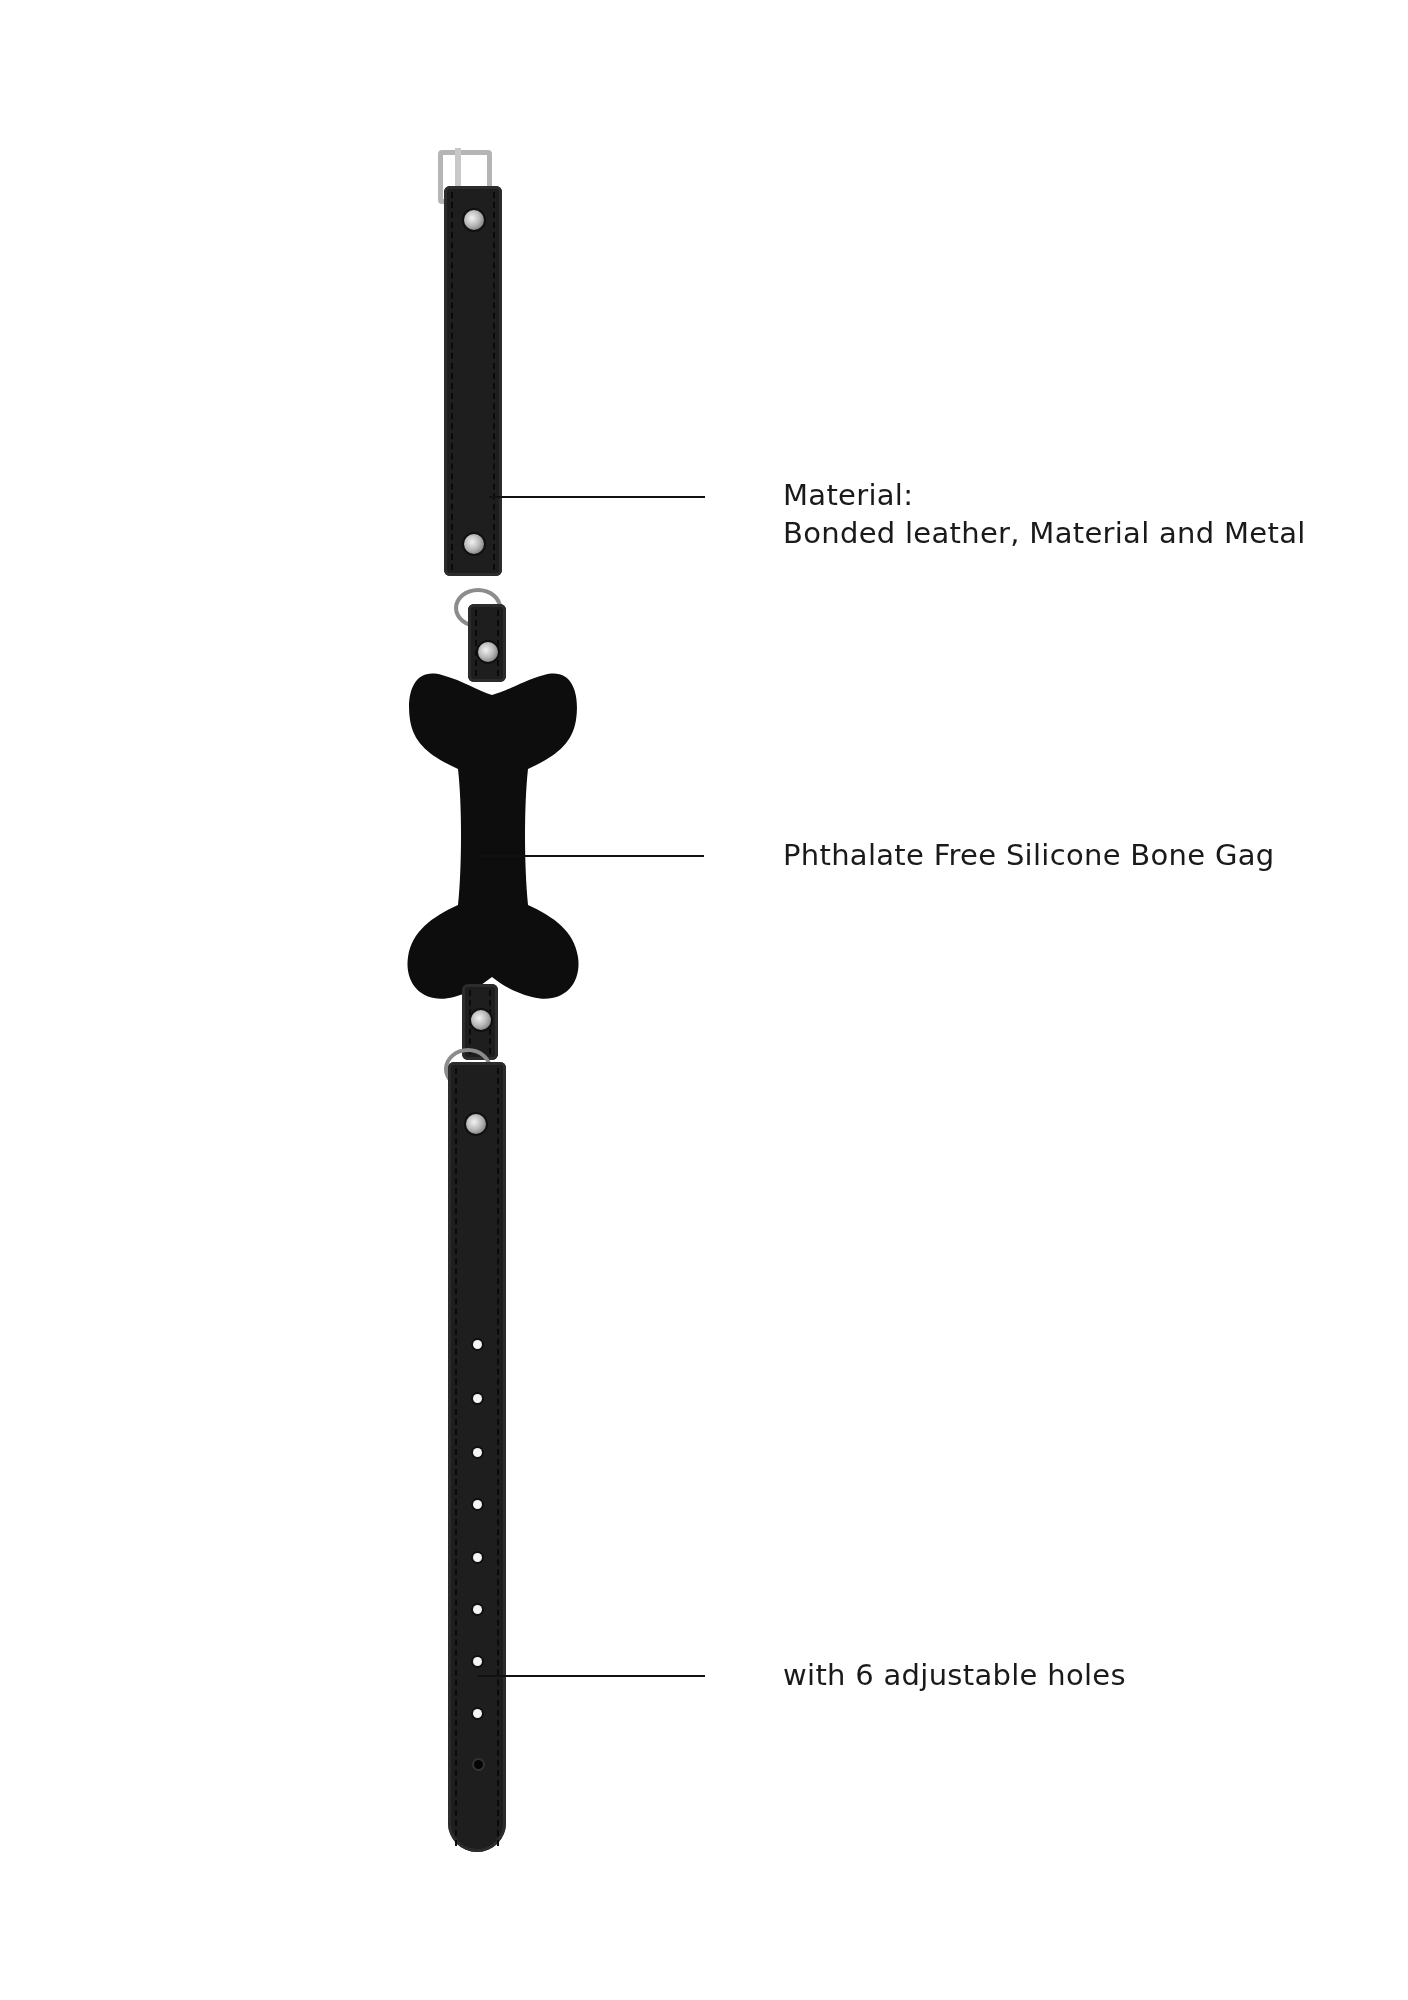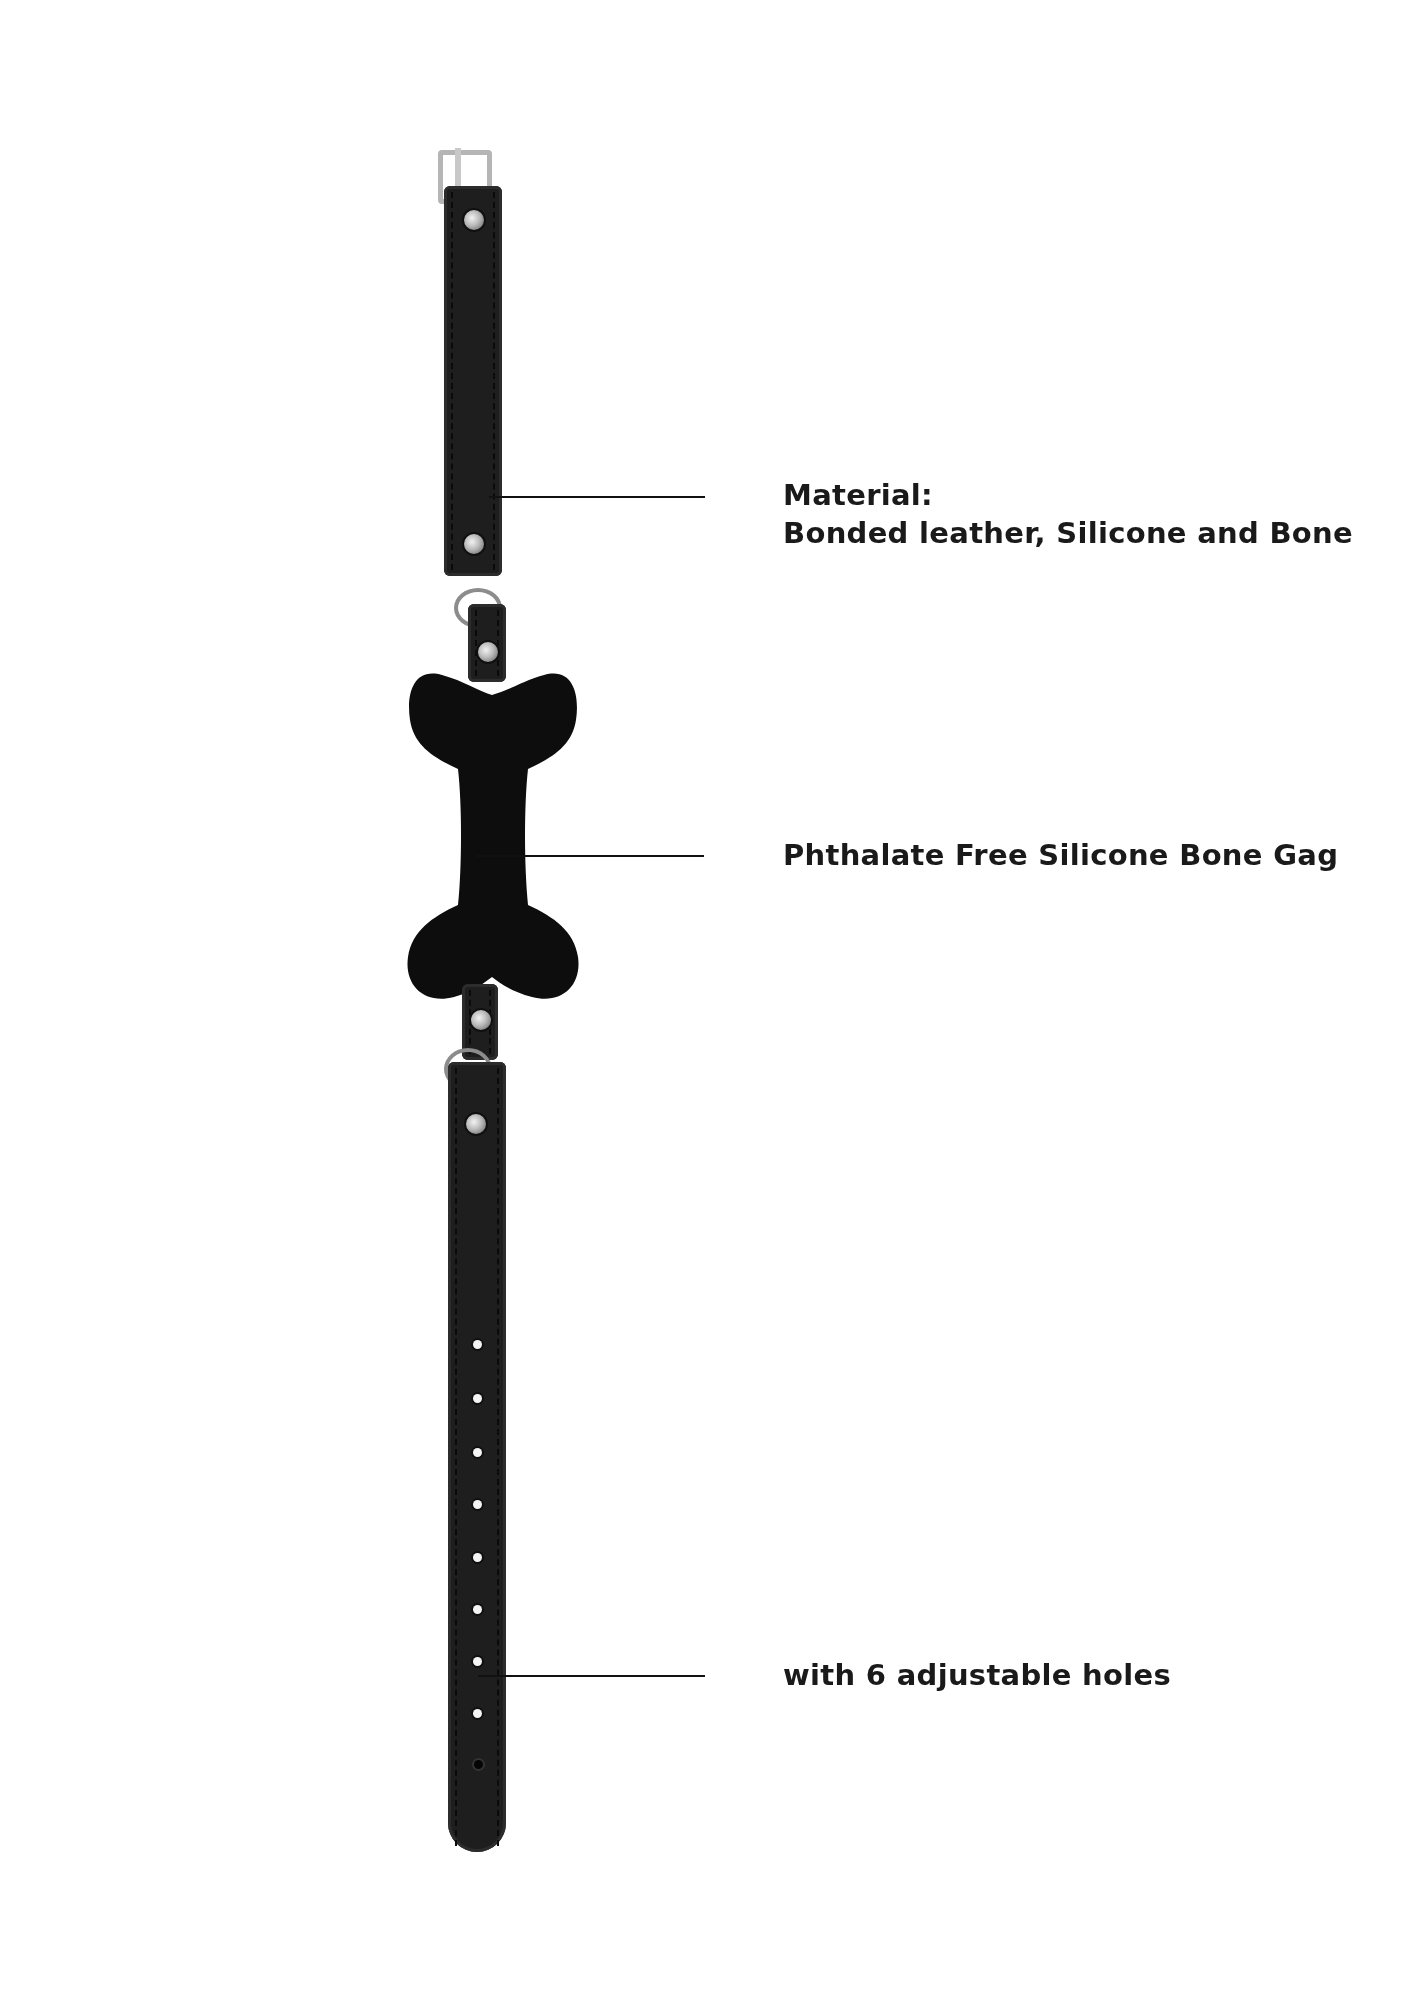"Material:" .canvas { font-weight: bold -> none }
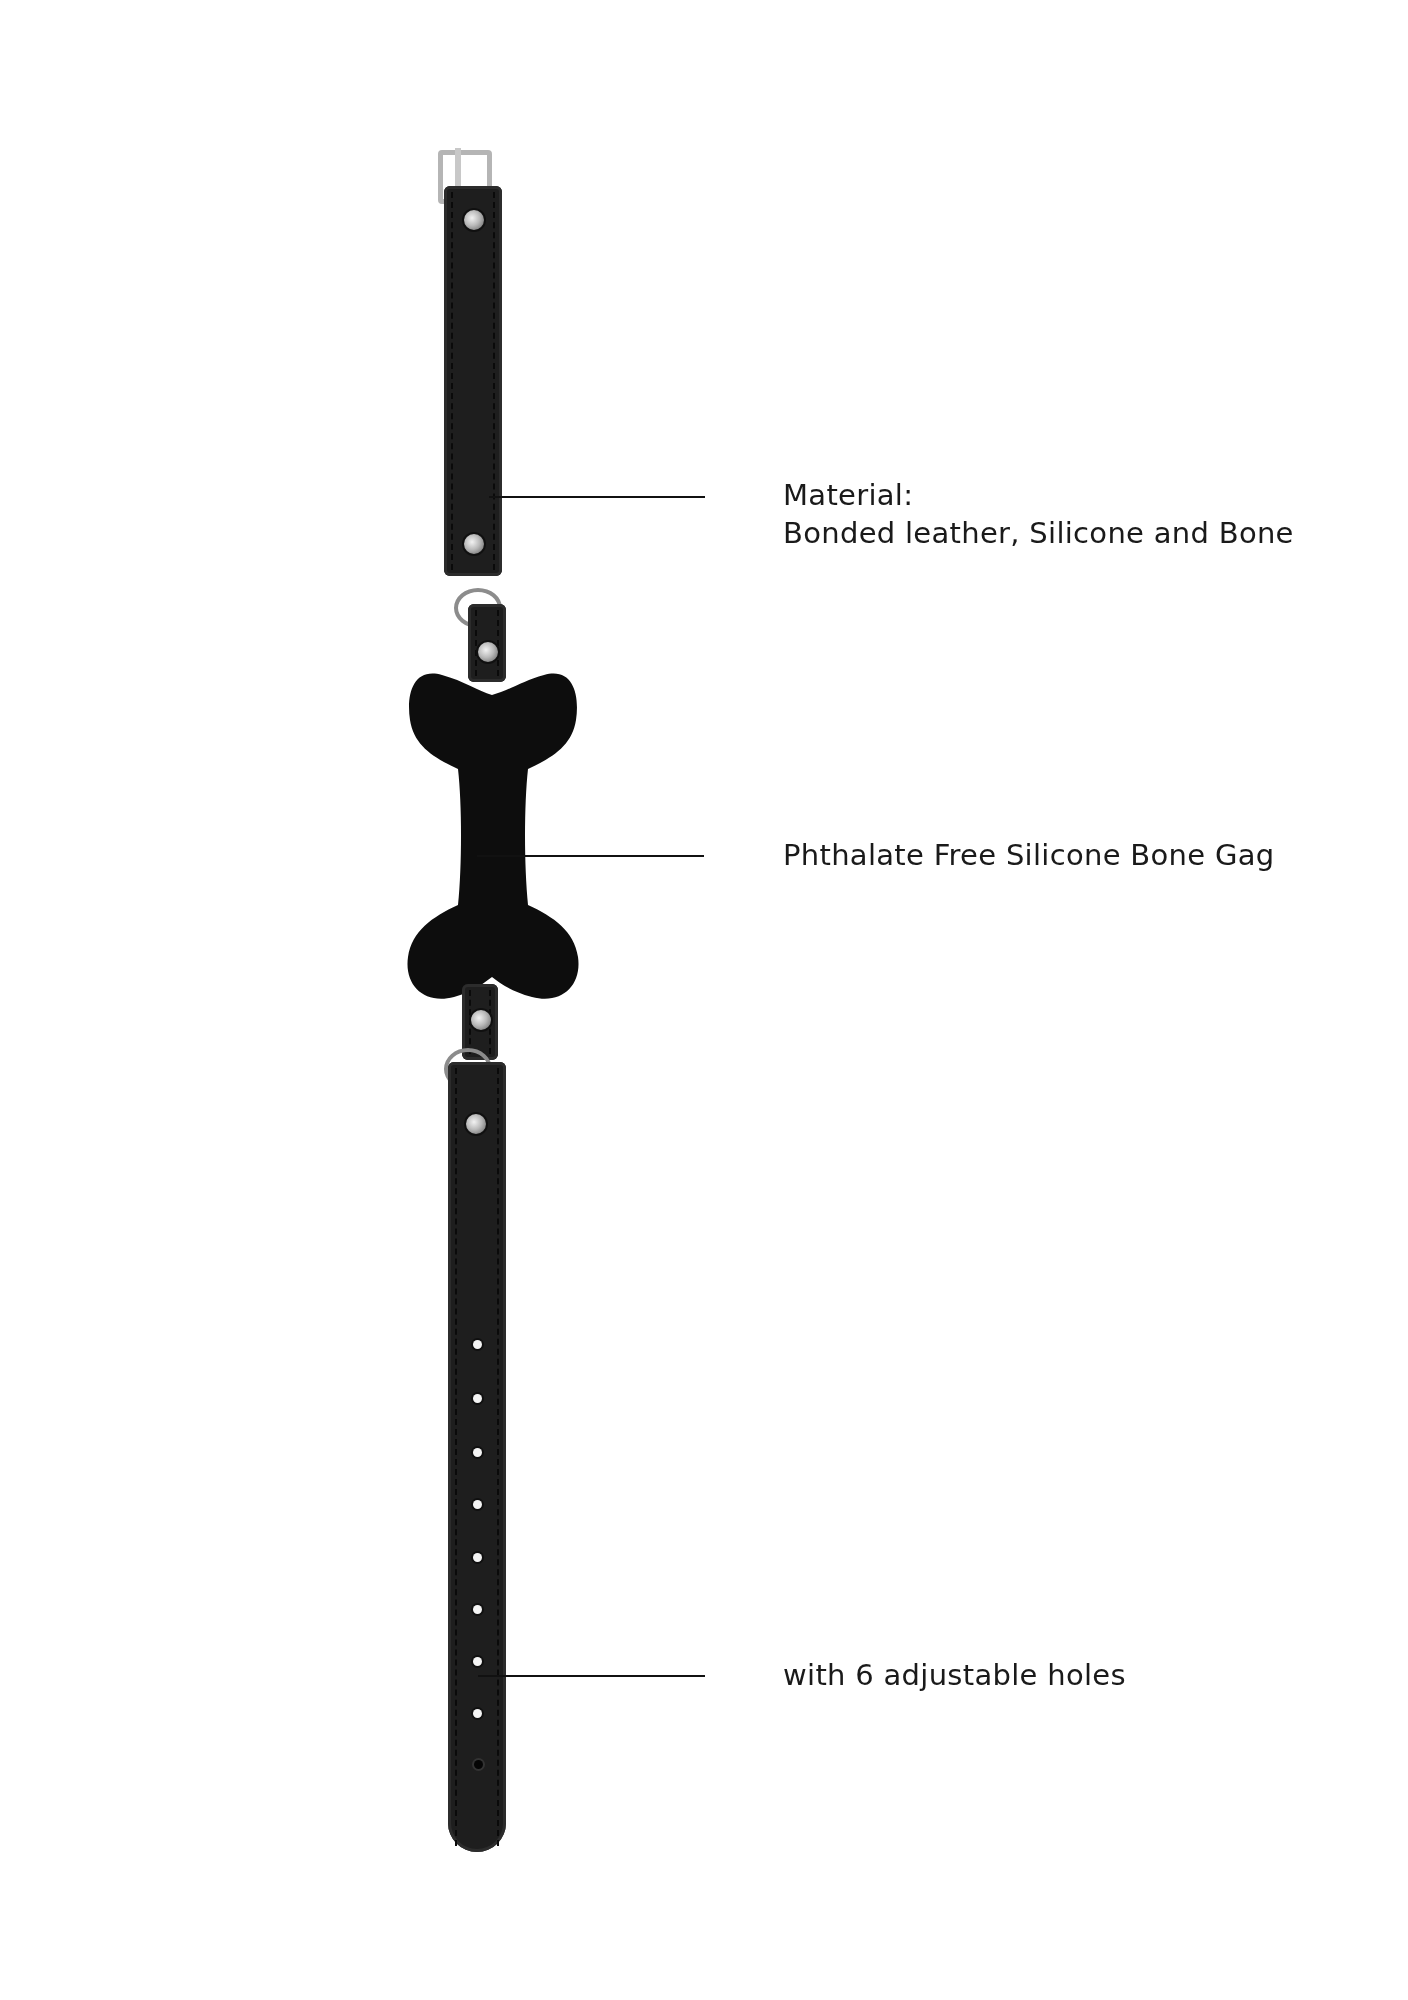"Bonded leather, Silicone and Bone" div { text: Silicone and Bone -> Material and Metal }
